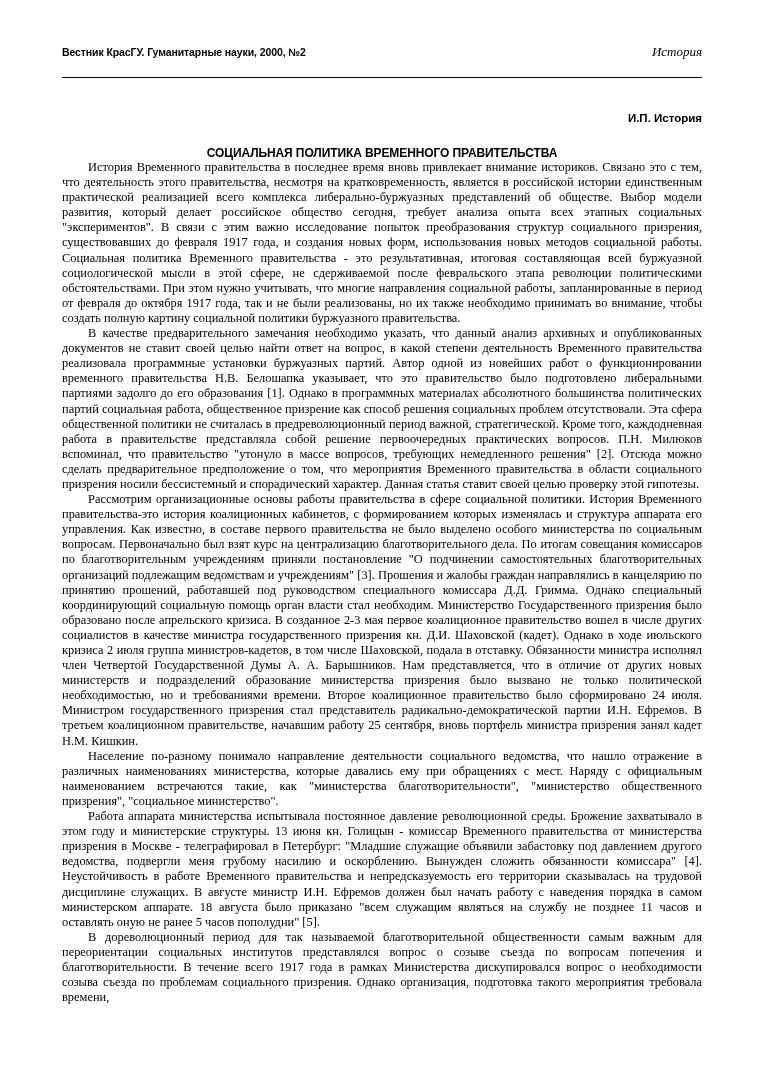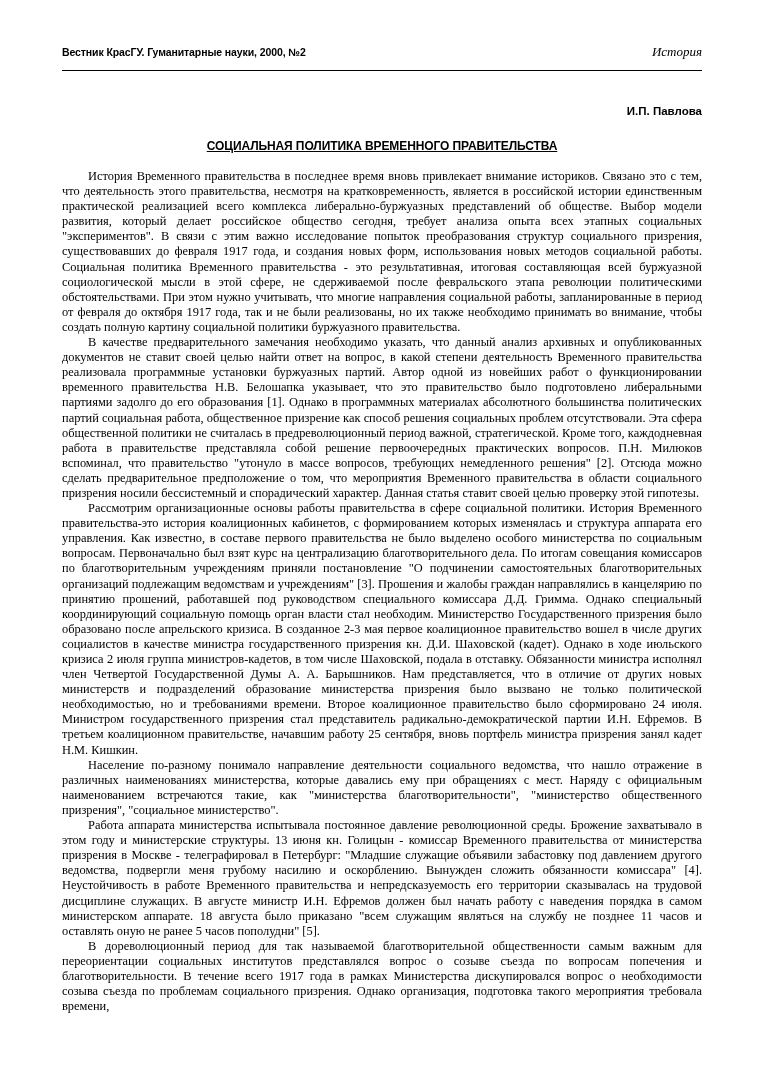"Вестник КрасГУ. Гуманитарные науки," .header { padding-bottom: 10px -> 17px }
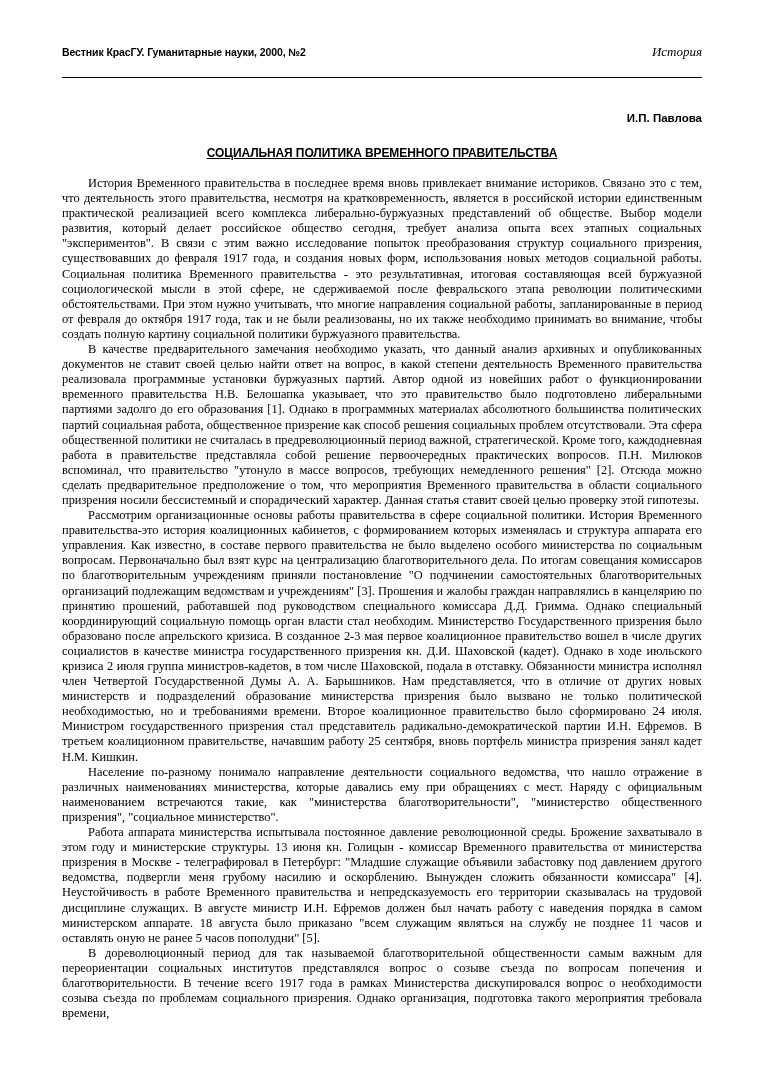"И.П. Павлова" div.author { text: Павлова -> История }
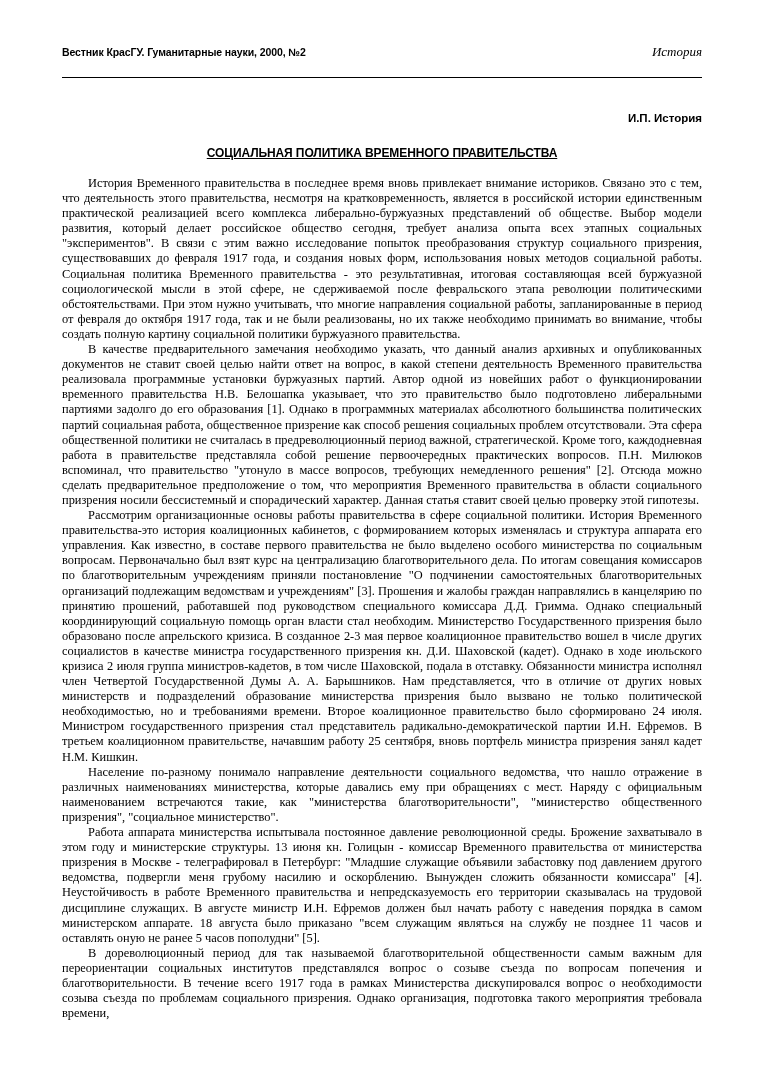"СОЦИАЛЬНАЯ ПОЛИТИКА ВРЕМЕННОГО" .title { text-decoration: underline -> none }
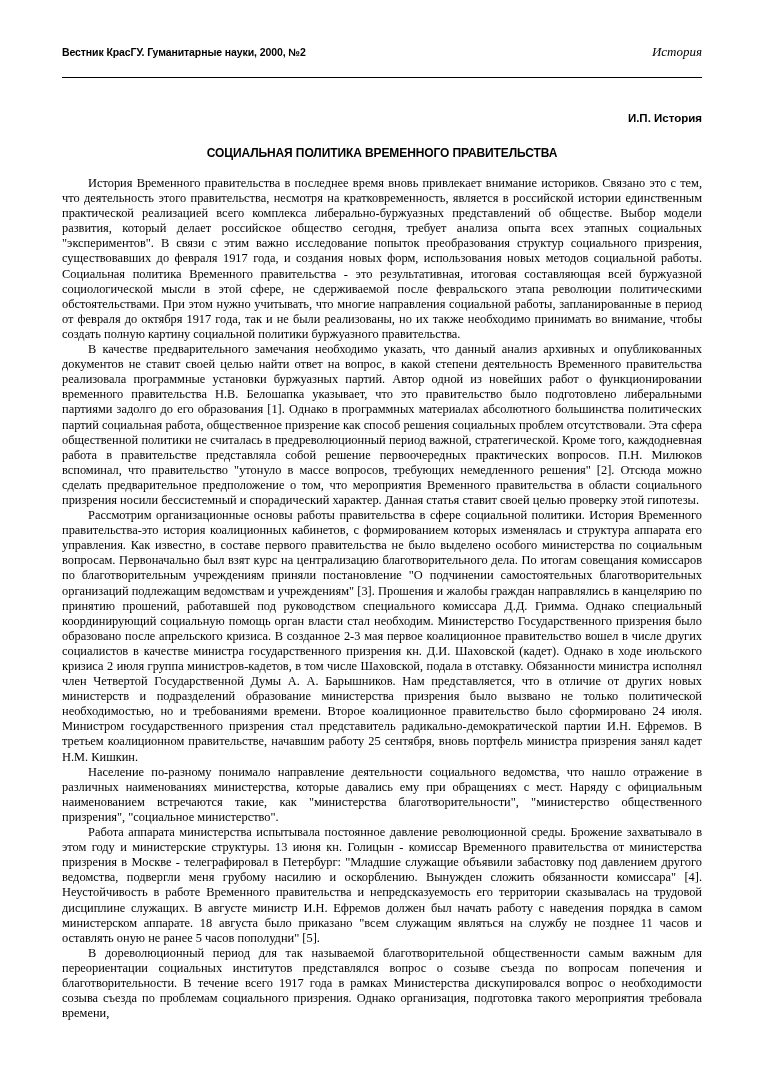"История Временного правительства в" .body-text { margin-top: 16px -> none }
